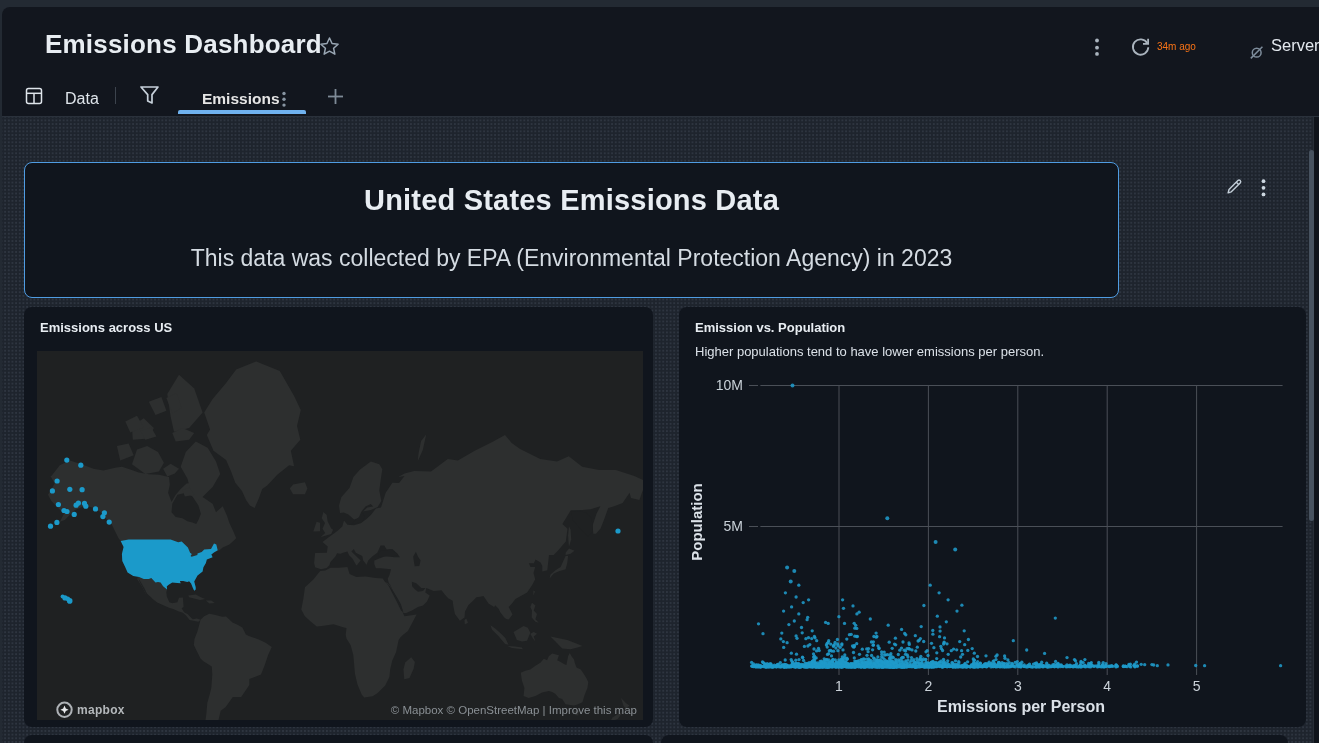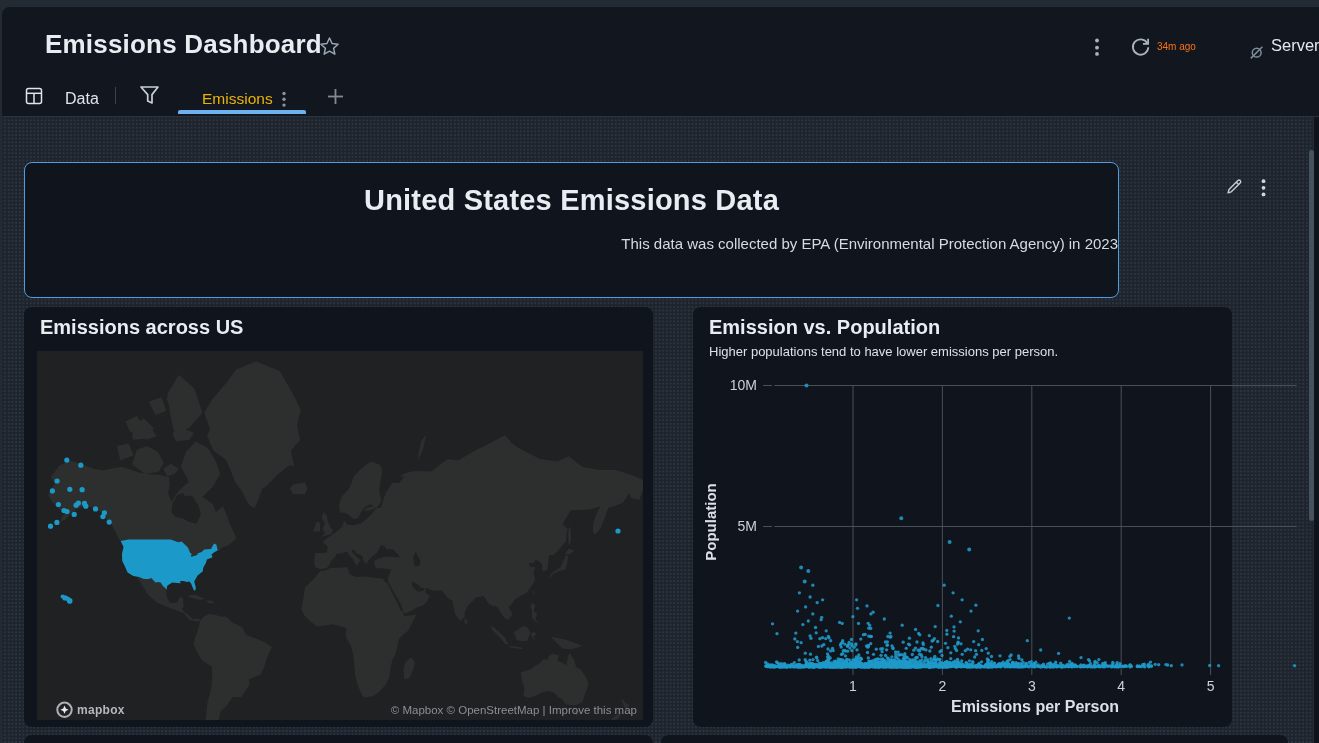"Emissions" div.tabtxt { color: #eab308 -> #e5e5e5; font-weight: normal -> bold }
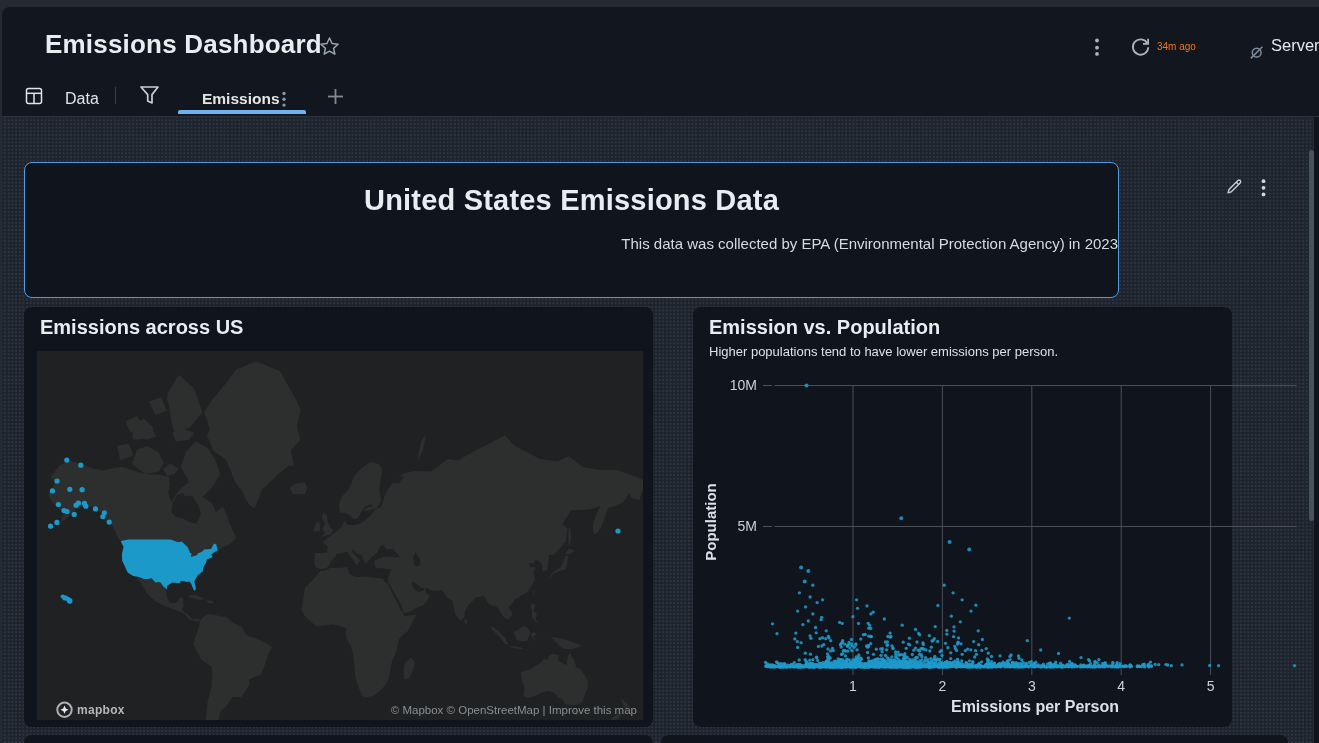"This data was collected by" #hcard p { font-size: 15px -> 23px; margin-top: 19px -> 33px; text-align: right -> center }
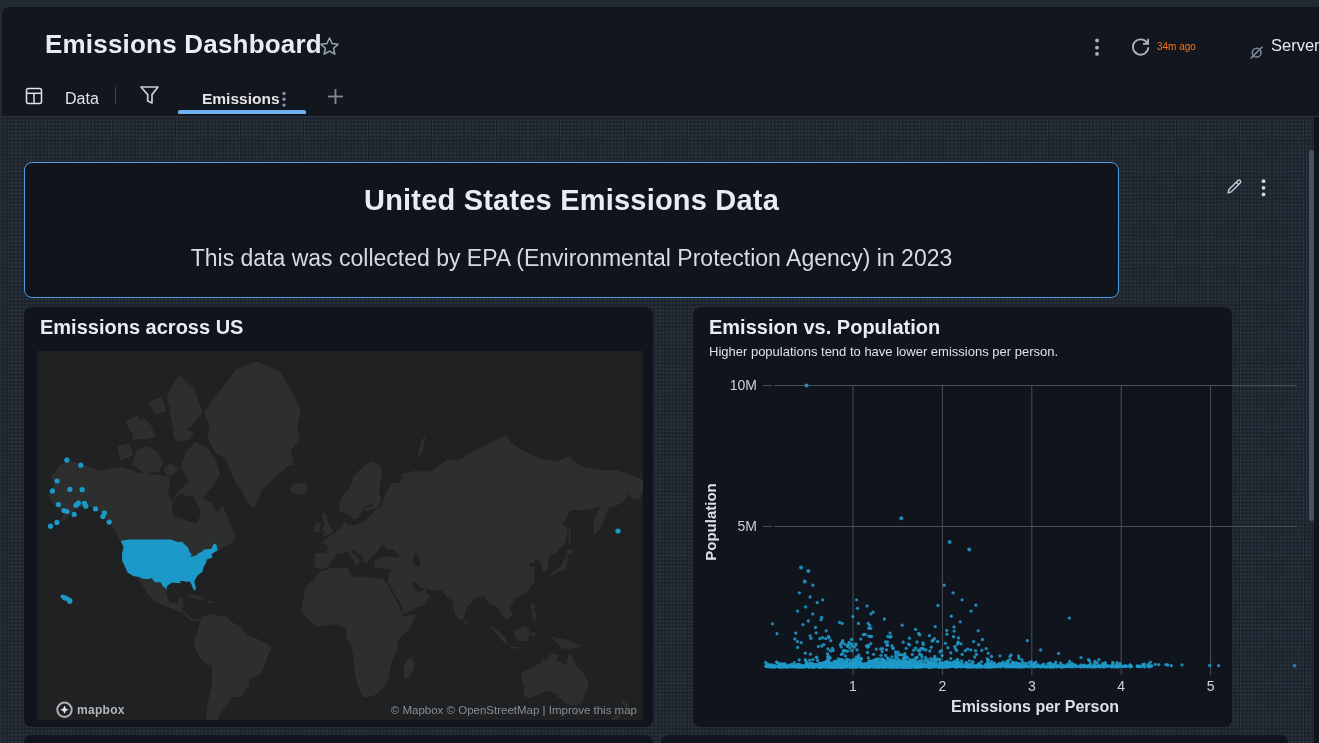"Emissions across US" .ctitle { font-size: 20px -> 13px }
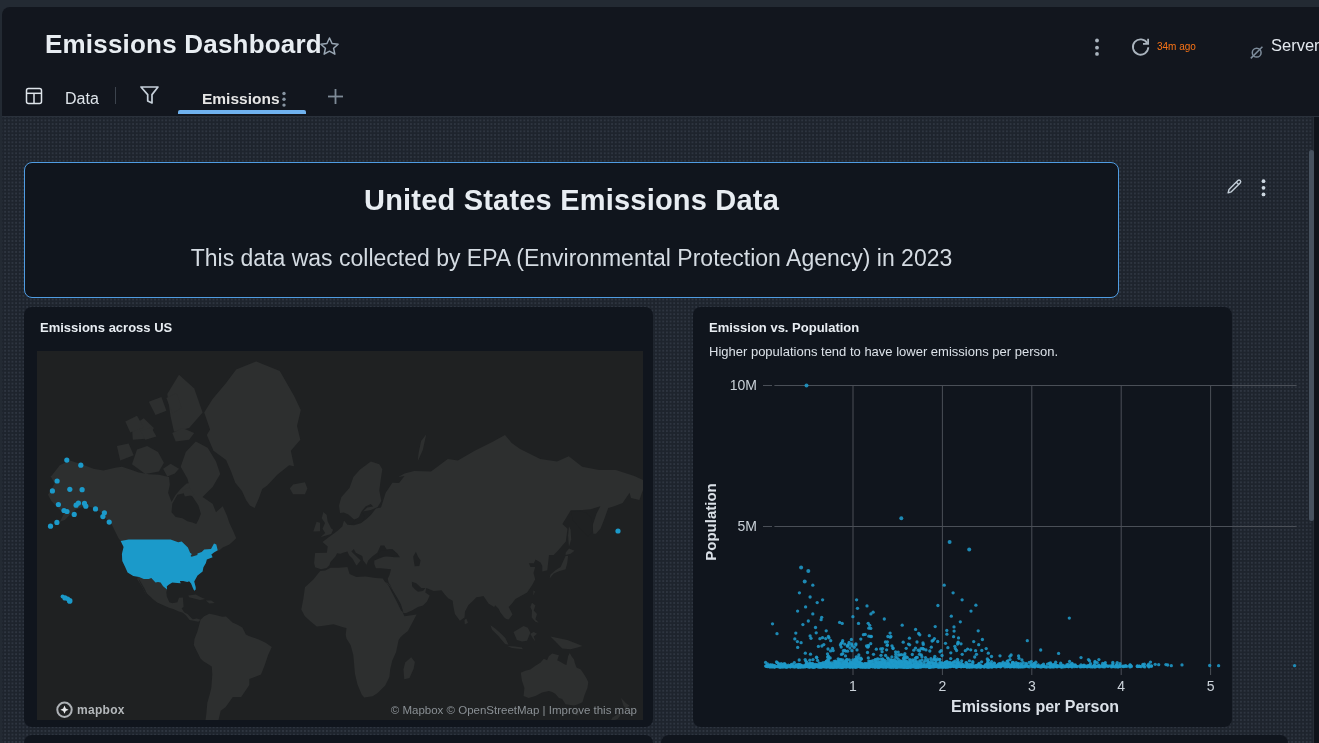"Emission vs. Population" #rcard { left: 691px -> 677px; width: 539px -> 627px }
